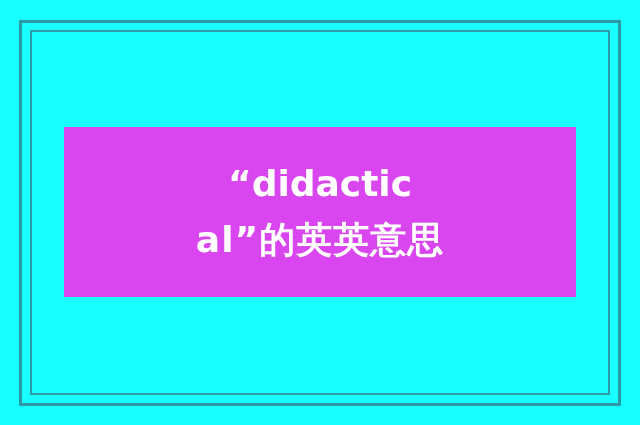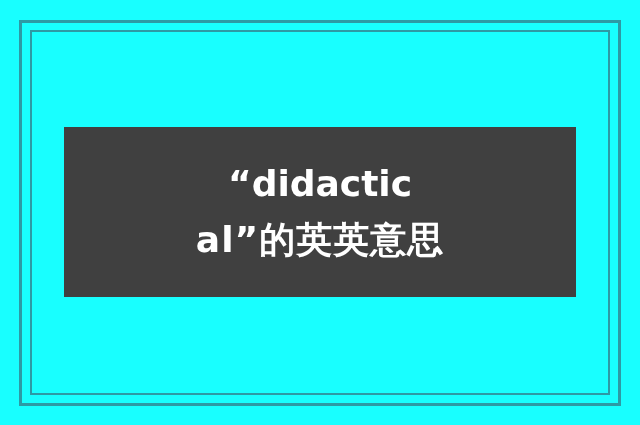"“didactic" .title-panel { background: #404040 -> #d946ef }
